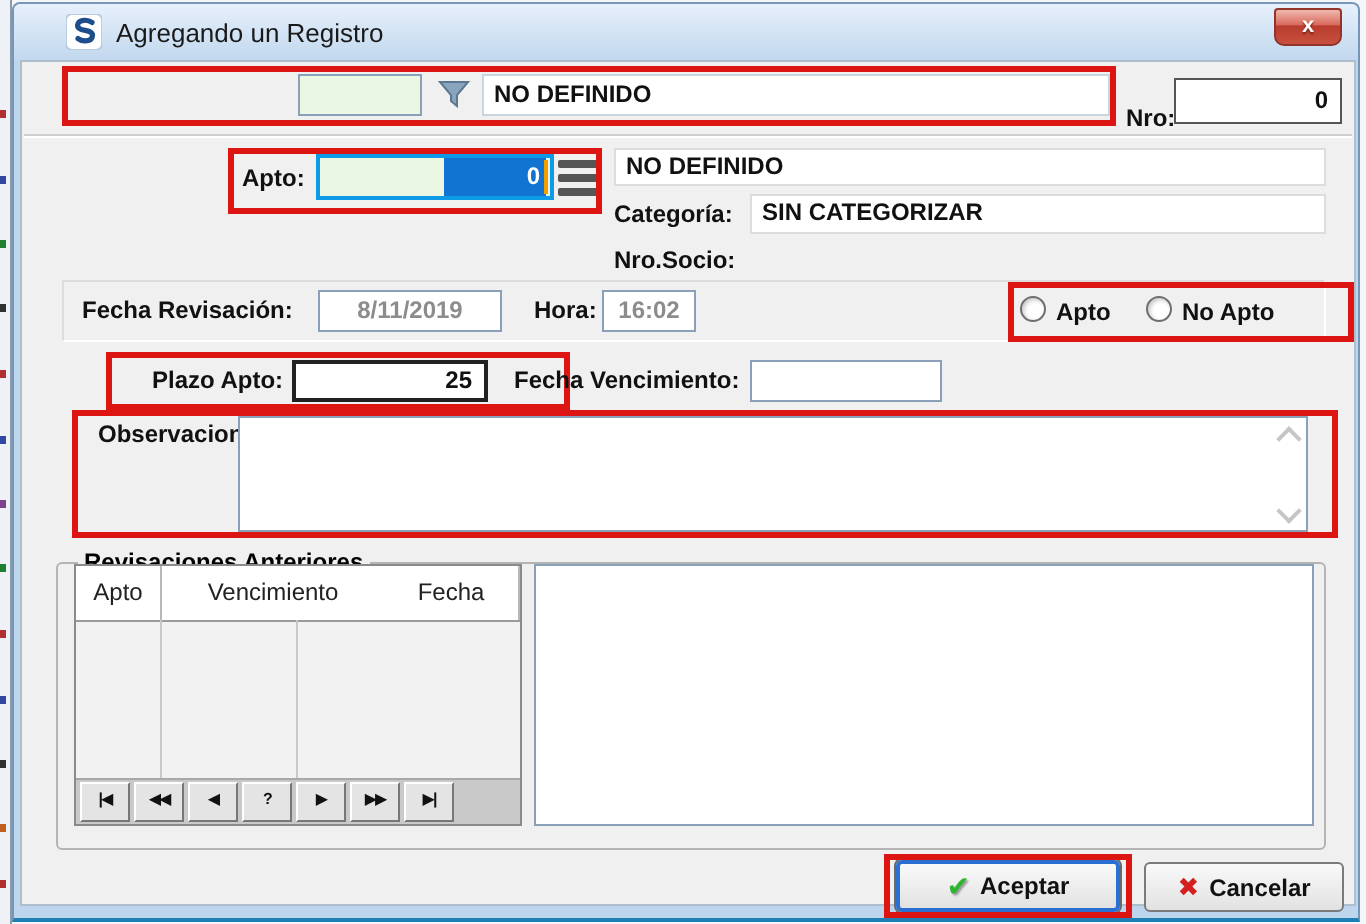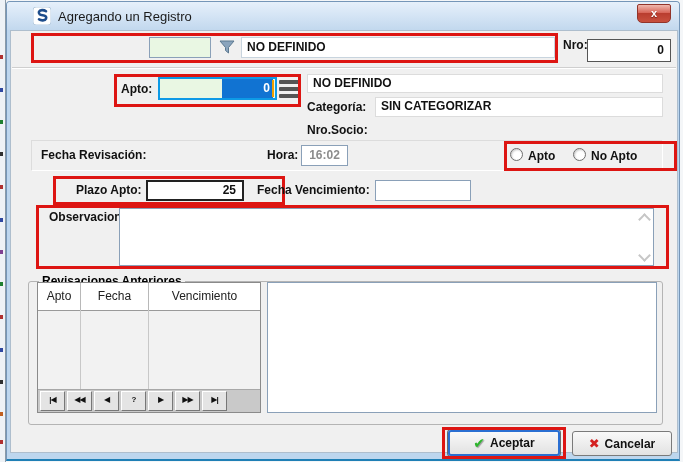"Nro:" span.abs { top: 36px -> 50px }
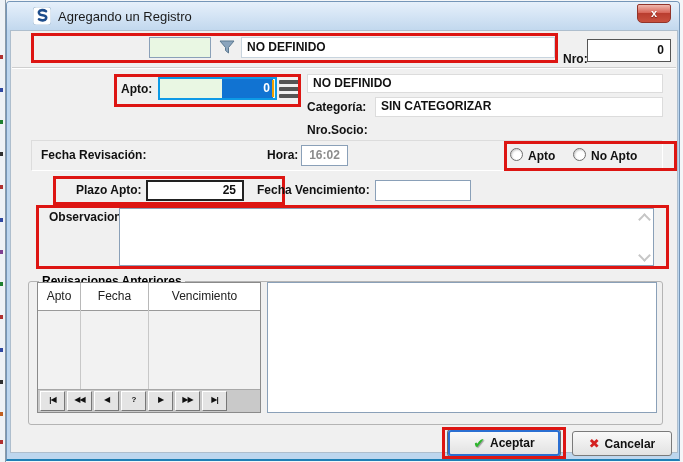"8/11/2019" div.abs { html: none -> <div>8/11/2019</div> }
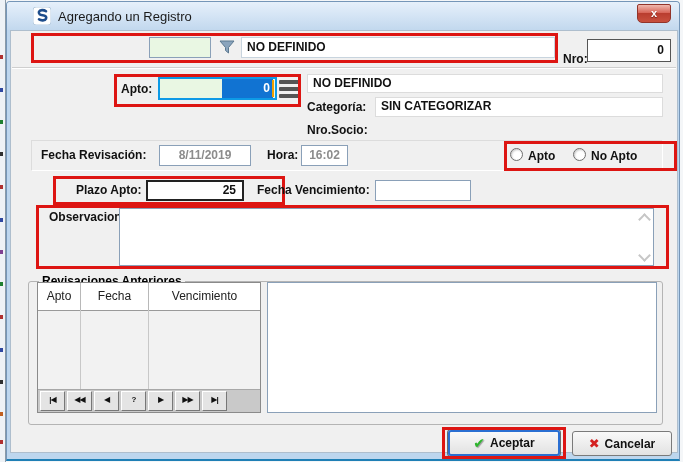"Fecha" span.hcell { order: before "Vencimiento" -> after "Vencimiento" }
